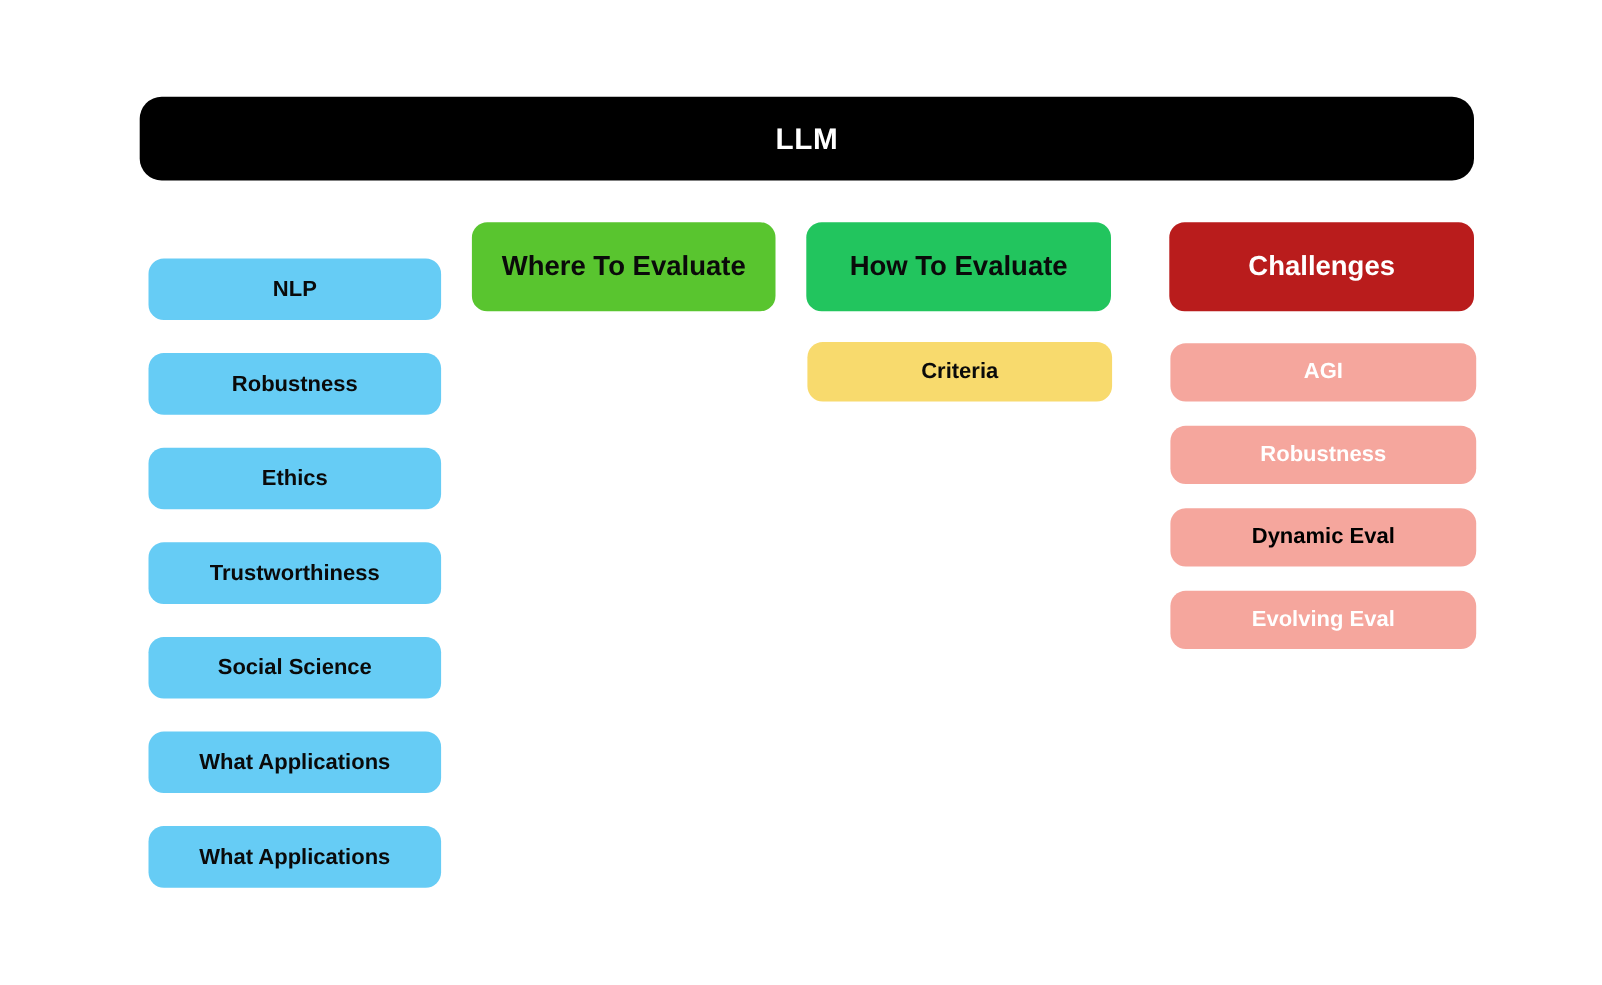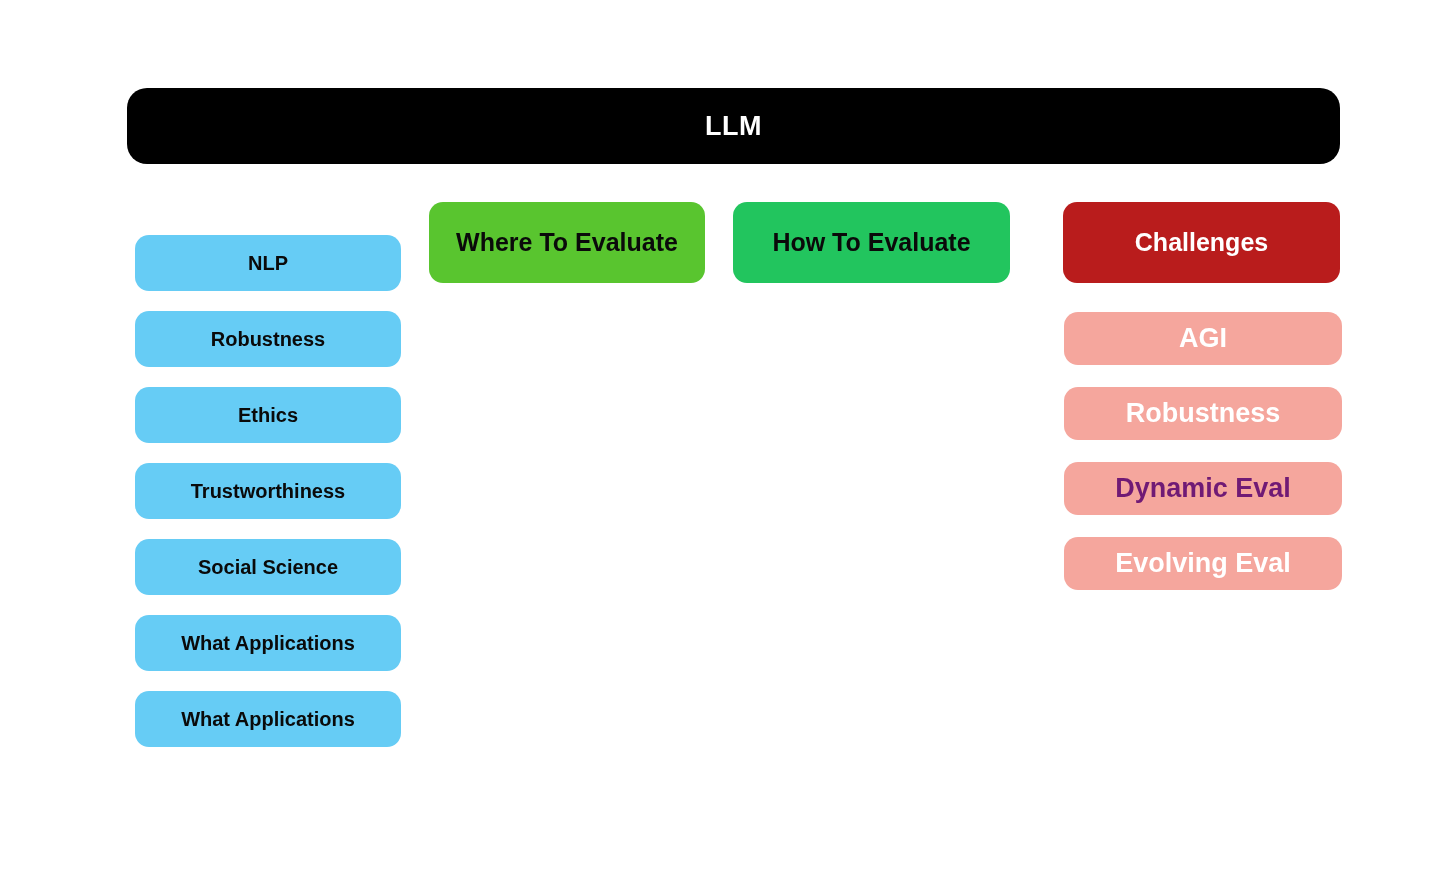"NLP" #col-what .items { gap: 18px -> 28px }
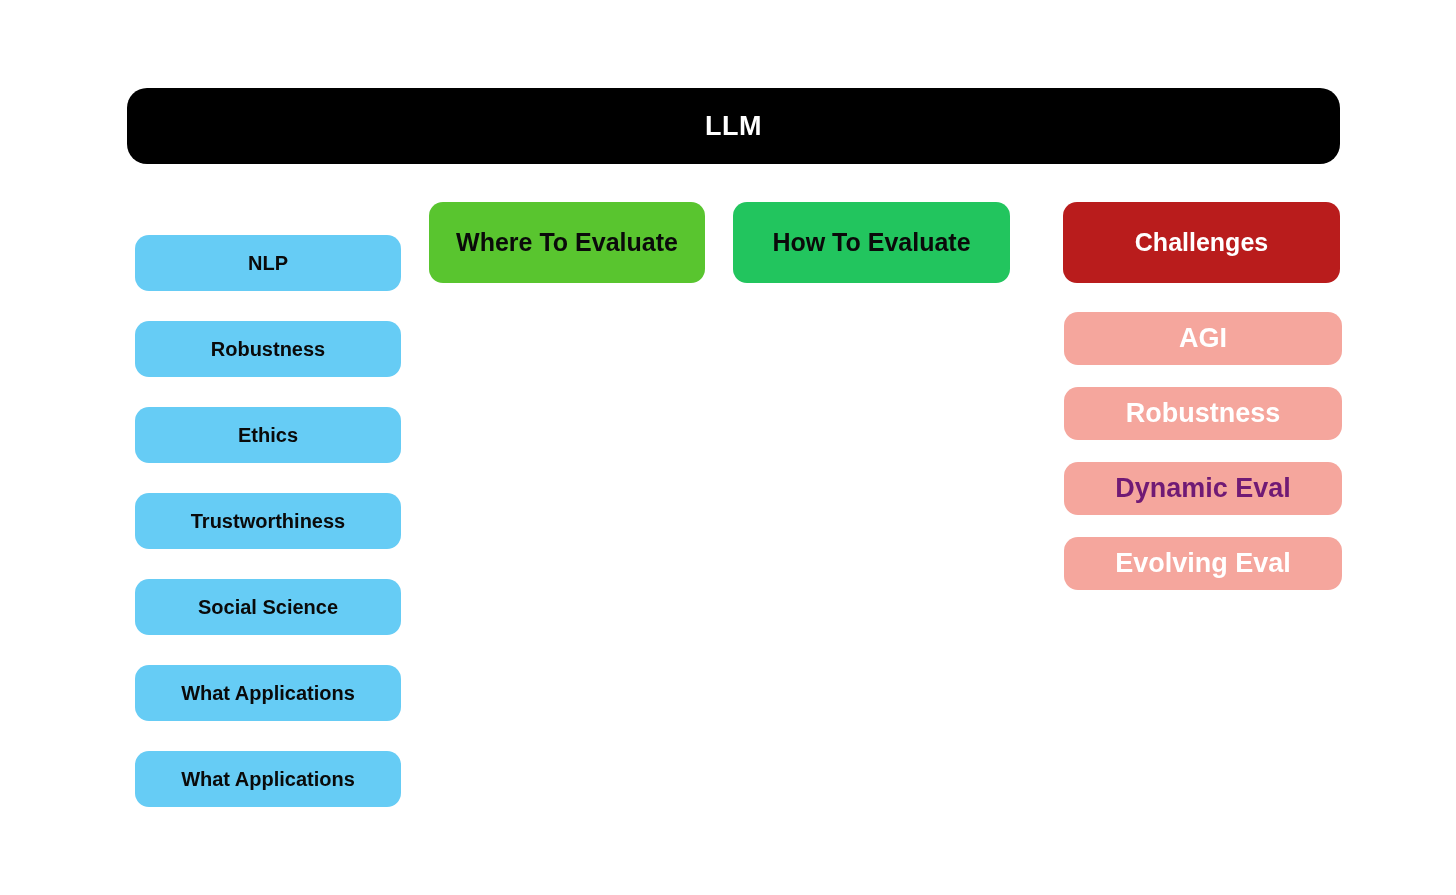"Criteria" div.node { html: none -> <div>Criteria</div> }
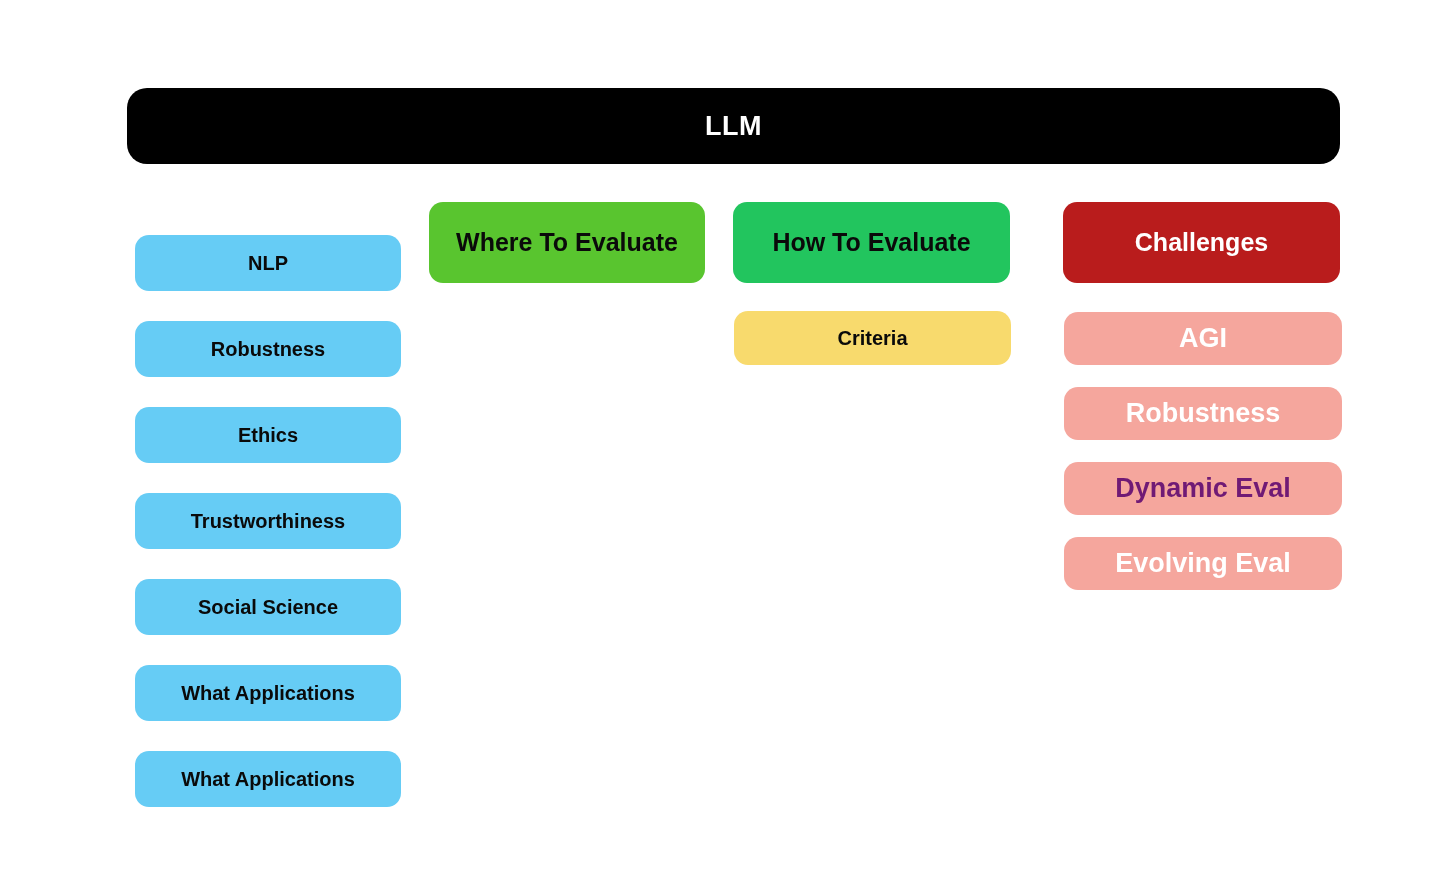"AGI" #col-challenges .node { font-size: 27px -> 20px }
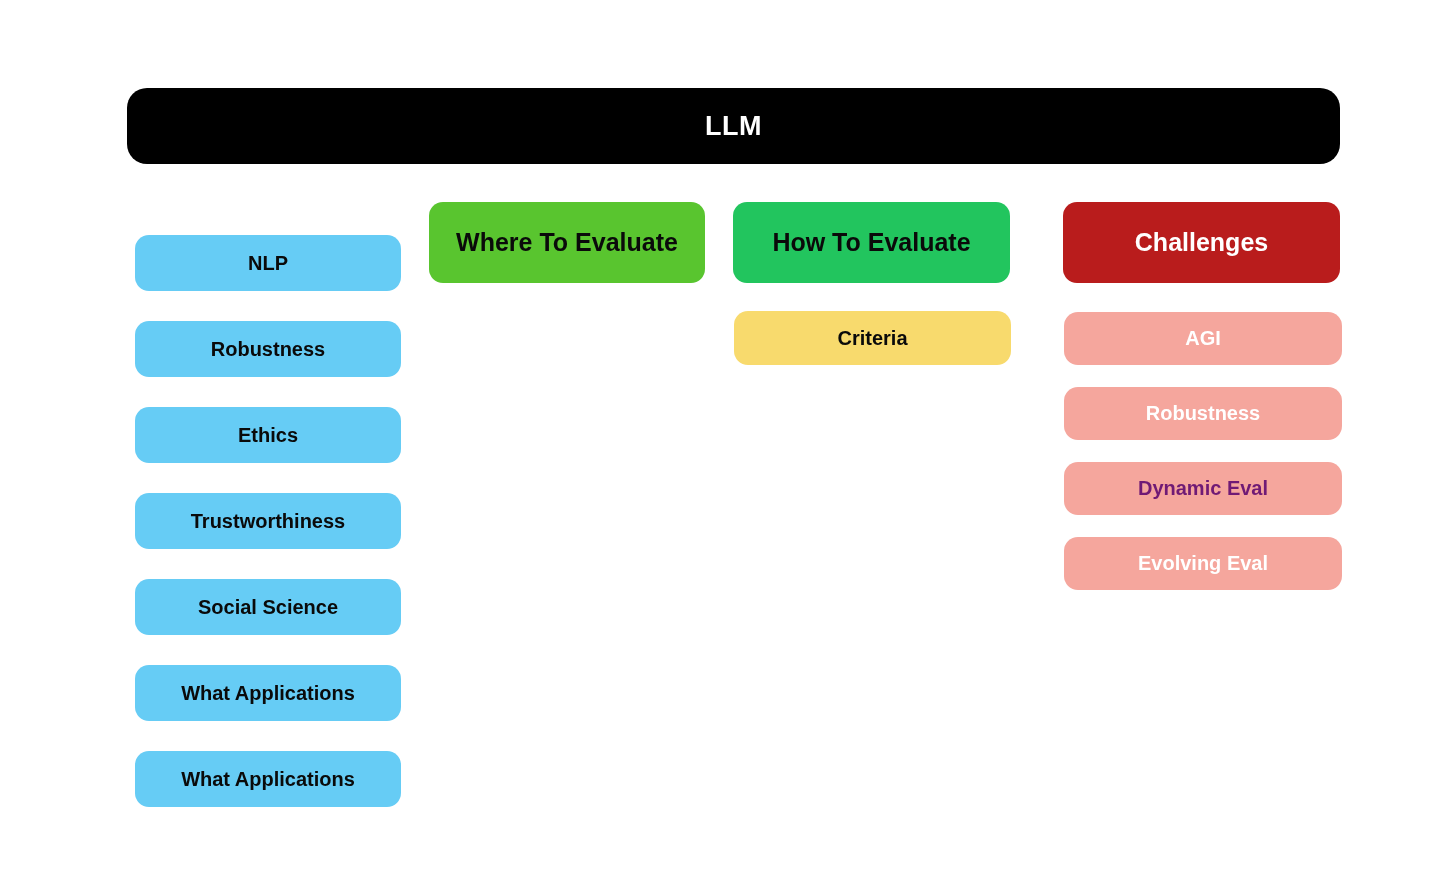"Dynamic Eval" div.node { color: #701a75 -> #000000 }
